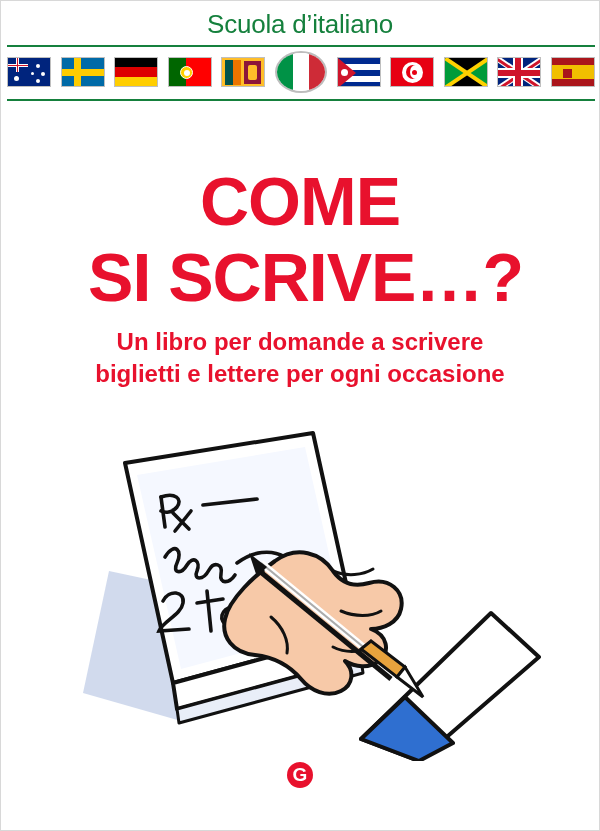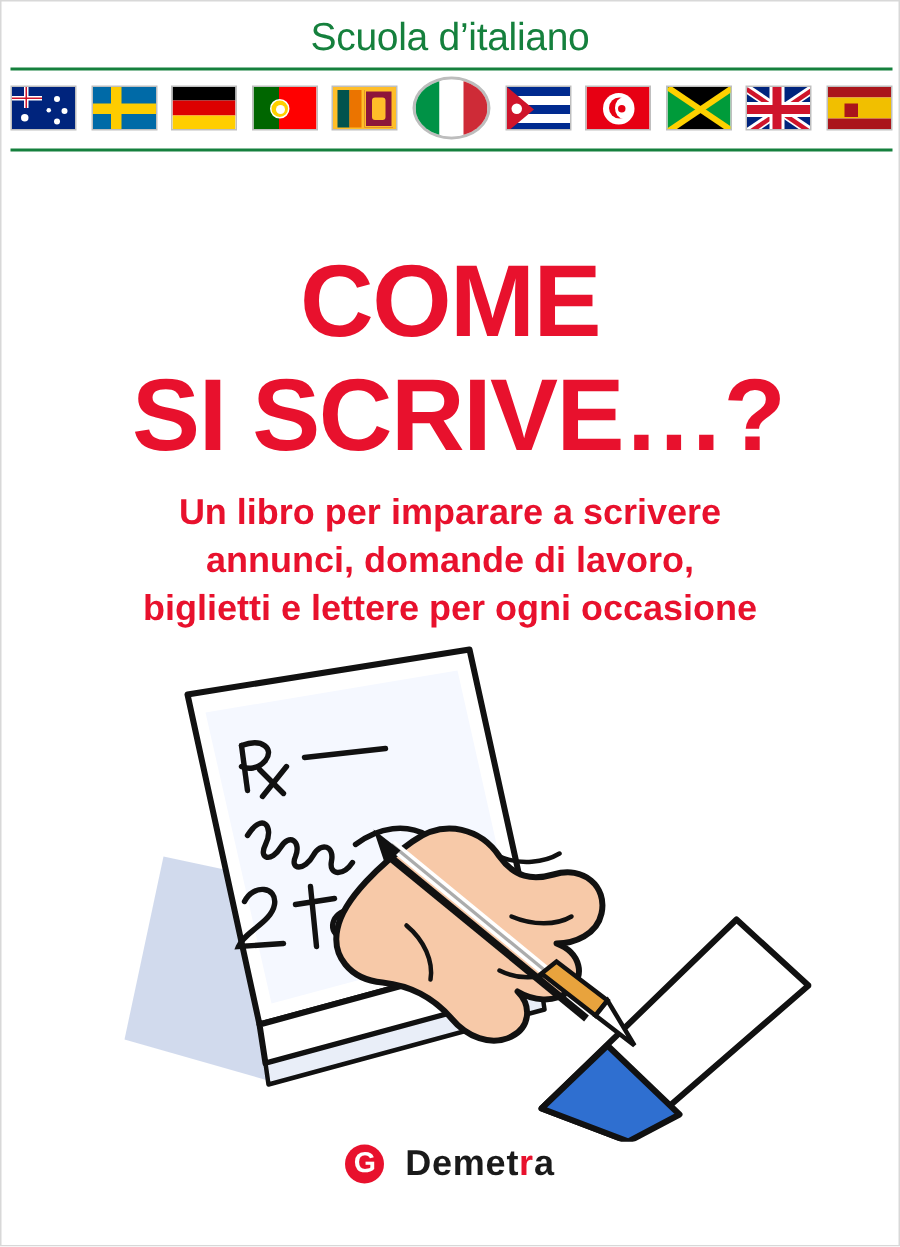"Un libro per imparare a" span { text: imparare -> domande }
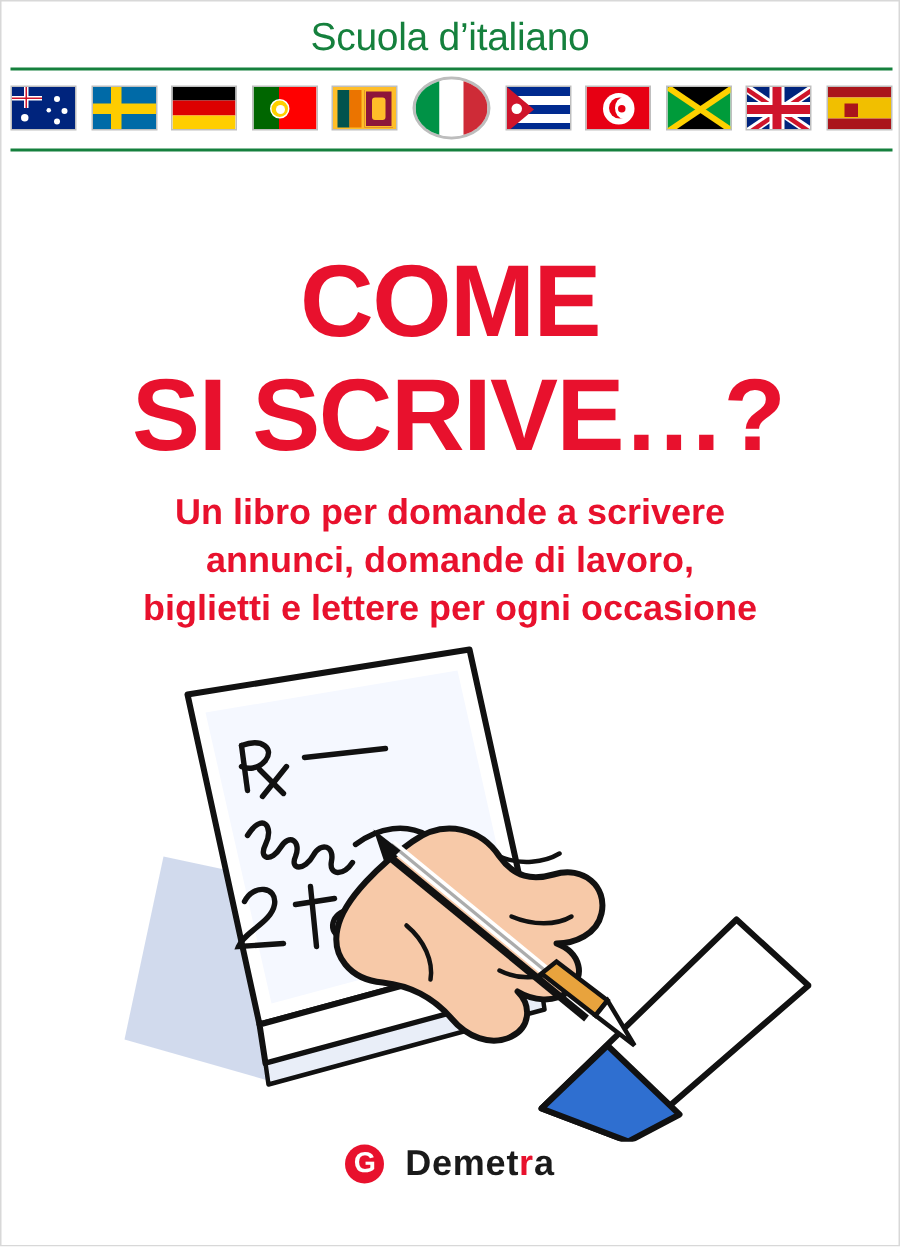"annunci, domande di lavoro," span { html: <span>annunci, domande di lavoro,</span> -> none }
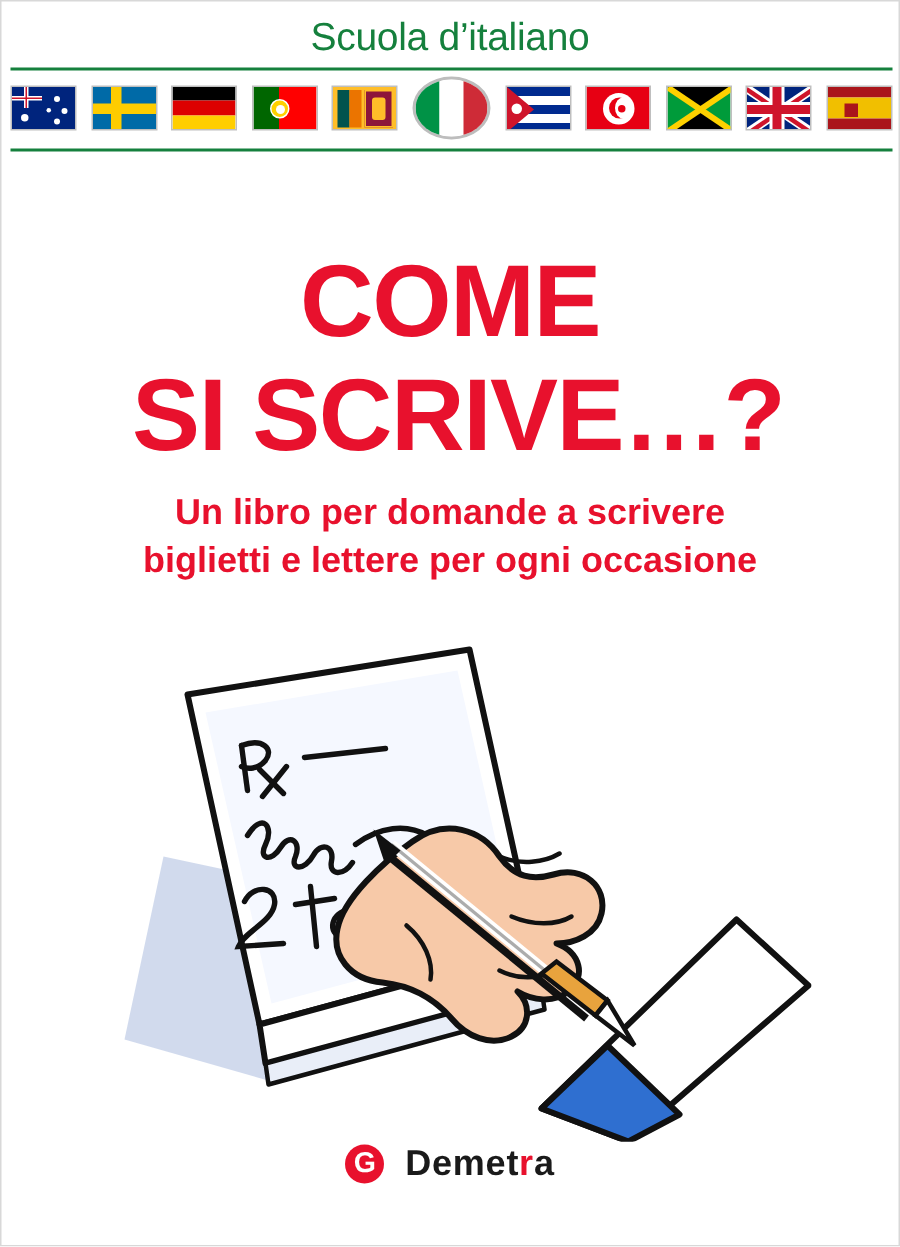"Demetra" span.pub-sub { html: <span><span>Demet</span><span>r</span><span>a</span></span> -> none }
